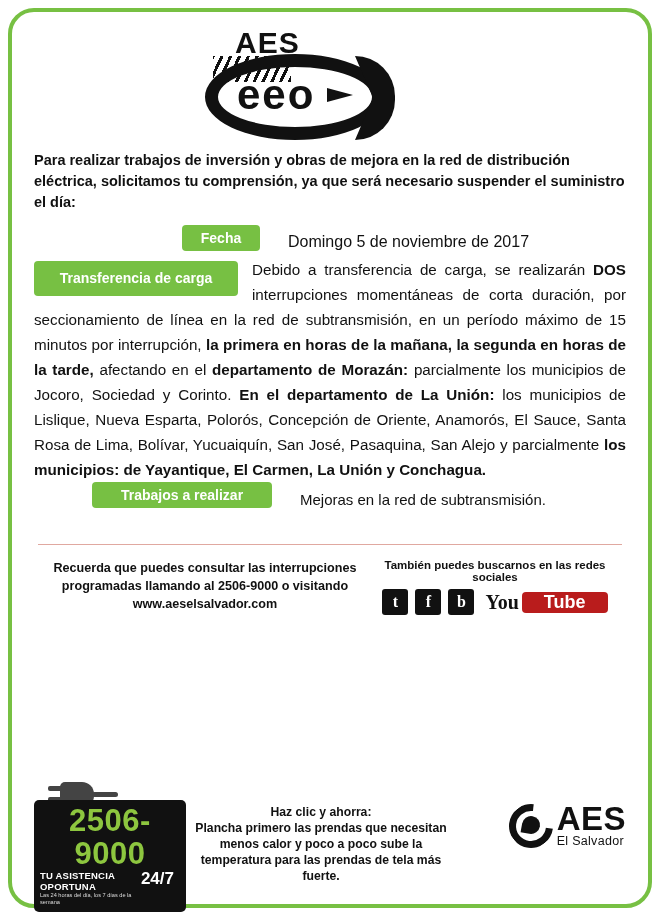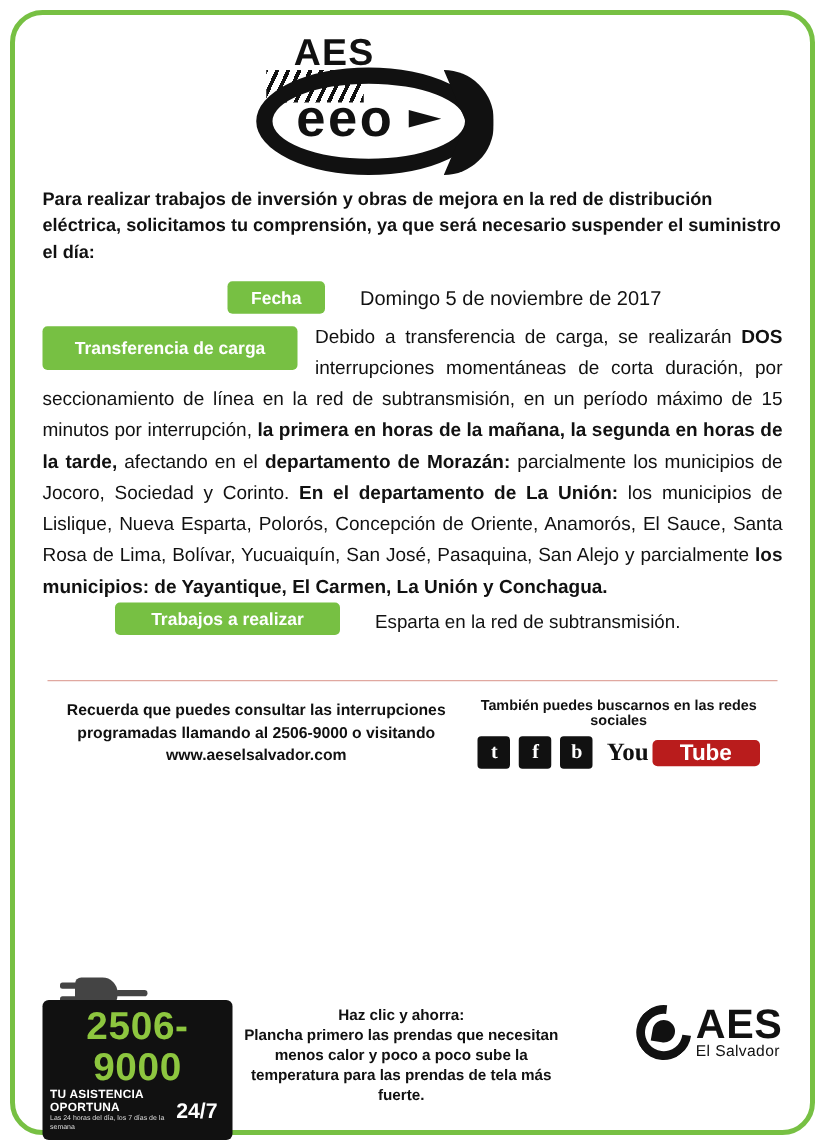"Fecha" .row { align-items: center -> flex-end }
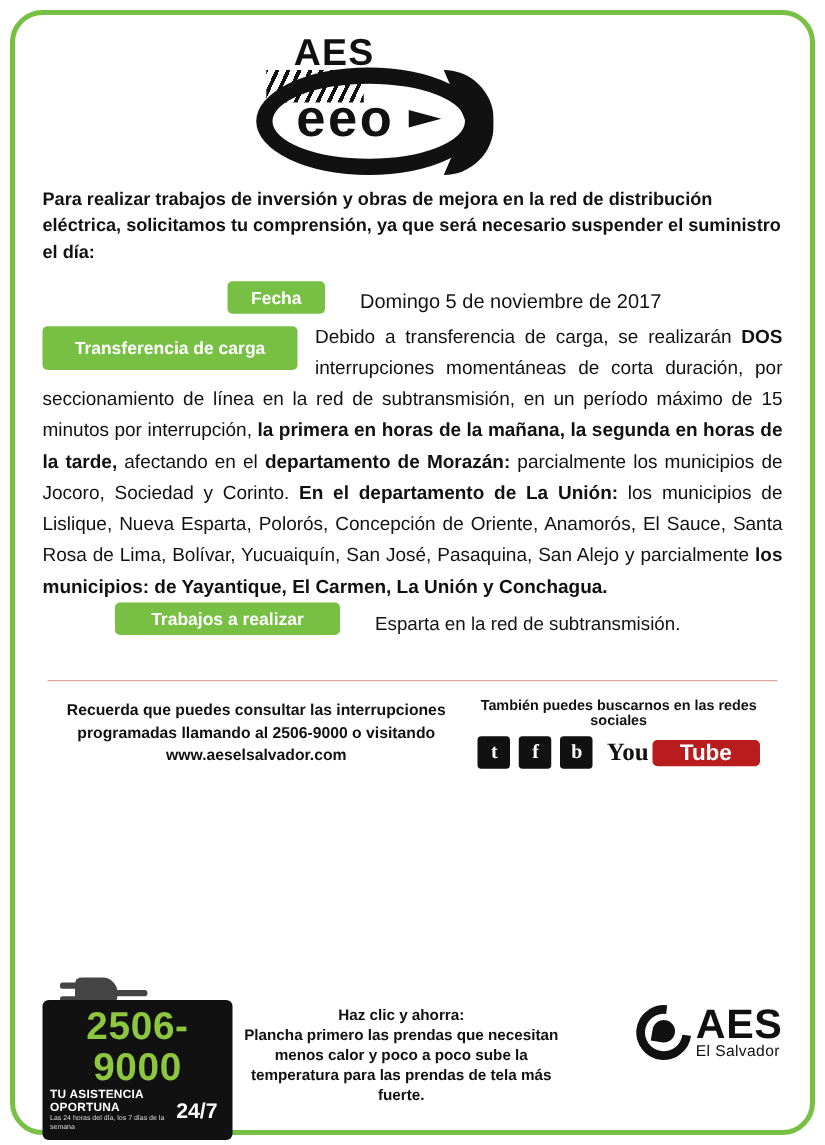"Esparta en la red de" span.trabajos-value { text: Esparta -> Mejoras }
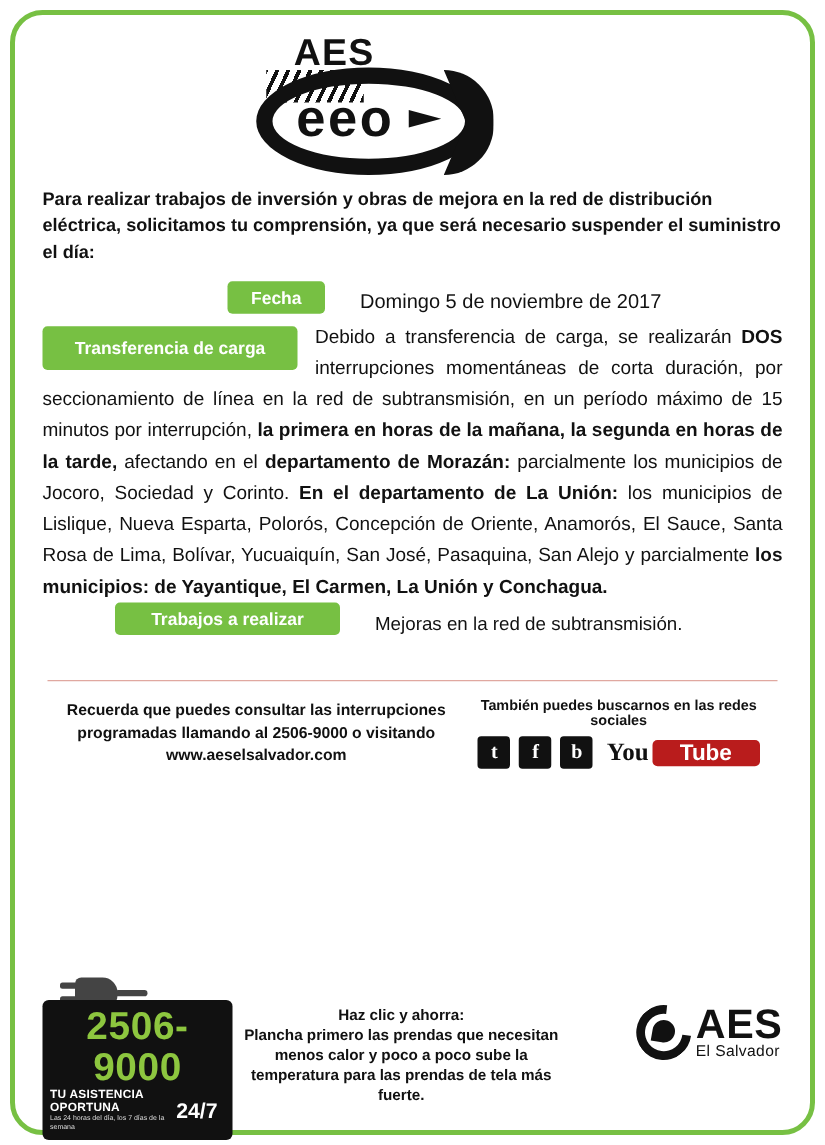"TU ASISTENCIA OPORTUNA" .phone-sub { align-items: center -> flex-start }
